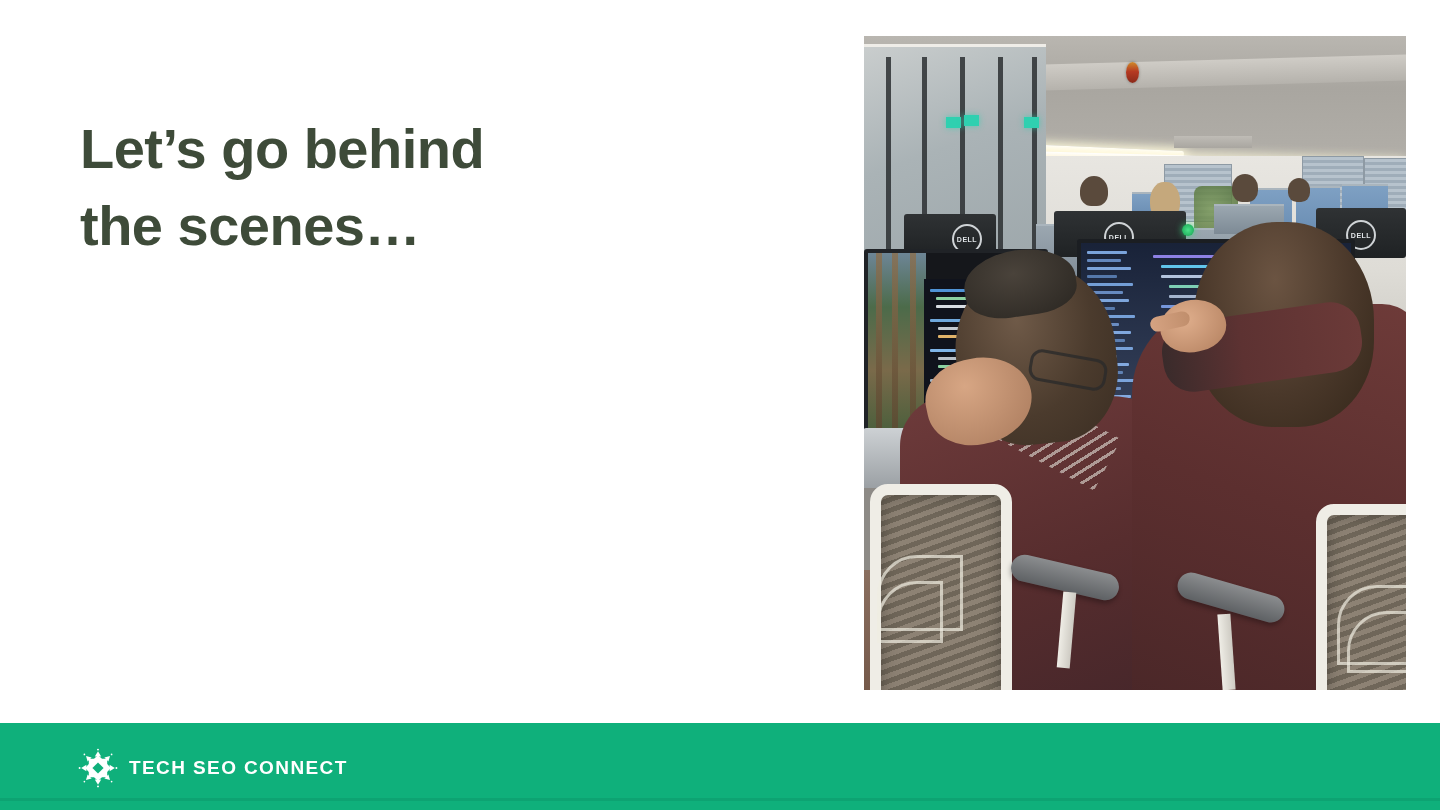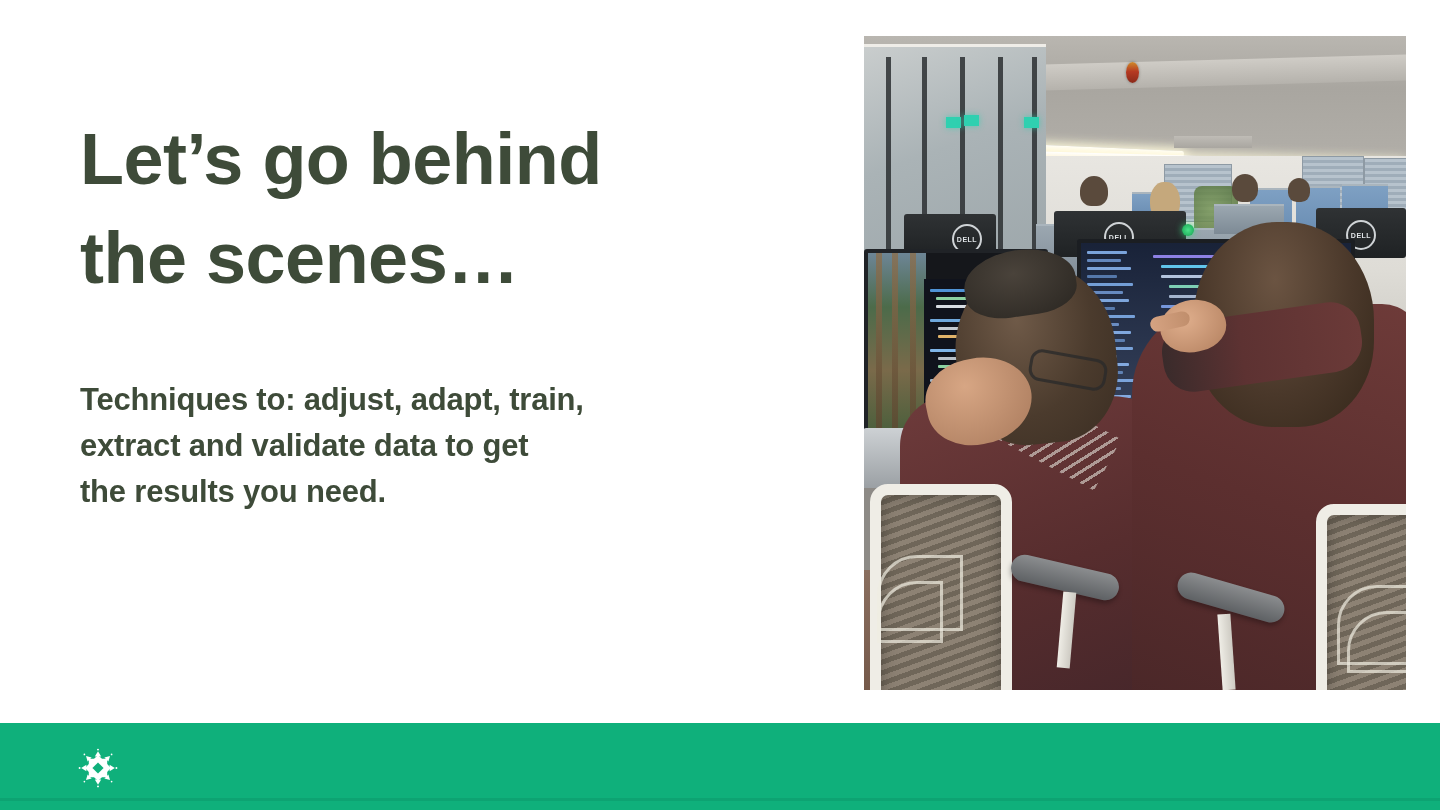"Let’s go behind" .slide-title { font-size: 72px -> 56px }
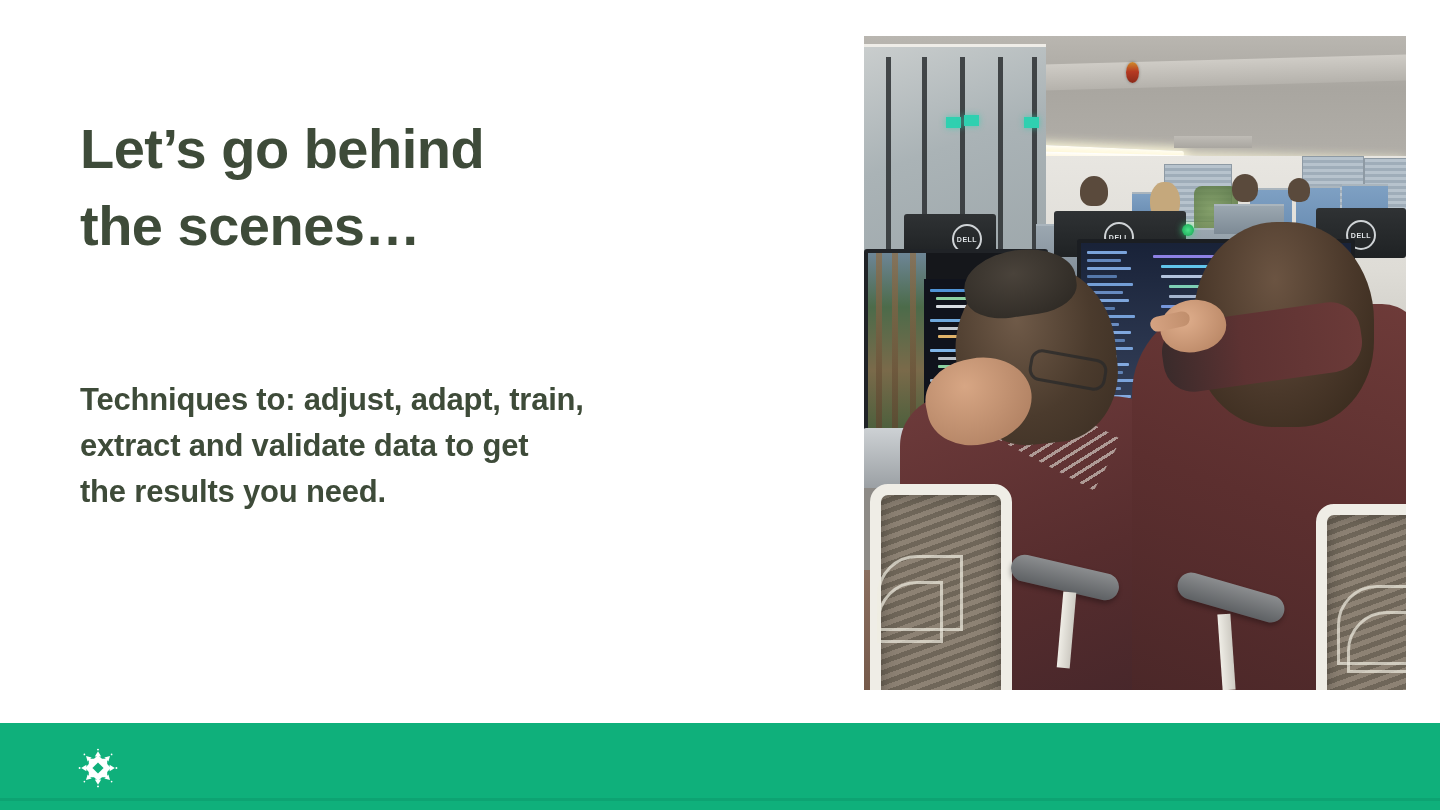"Techniques to: adjust, adapt, train," p.slide-subtitle { html: <p>Techniques to: adjust, adapt, train, extract and validate data to get the results you need.</p> -> none }
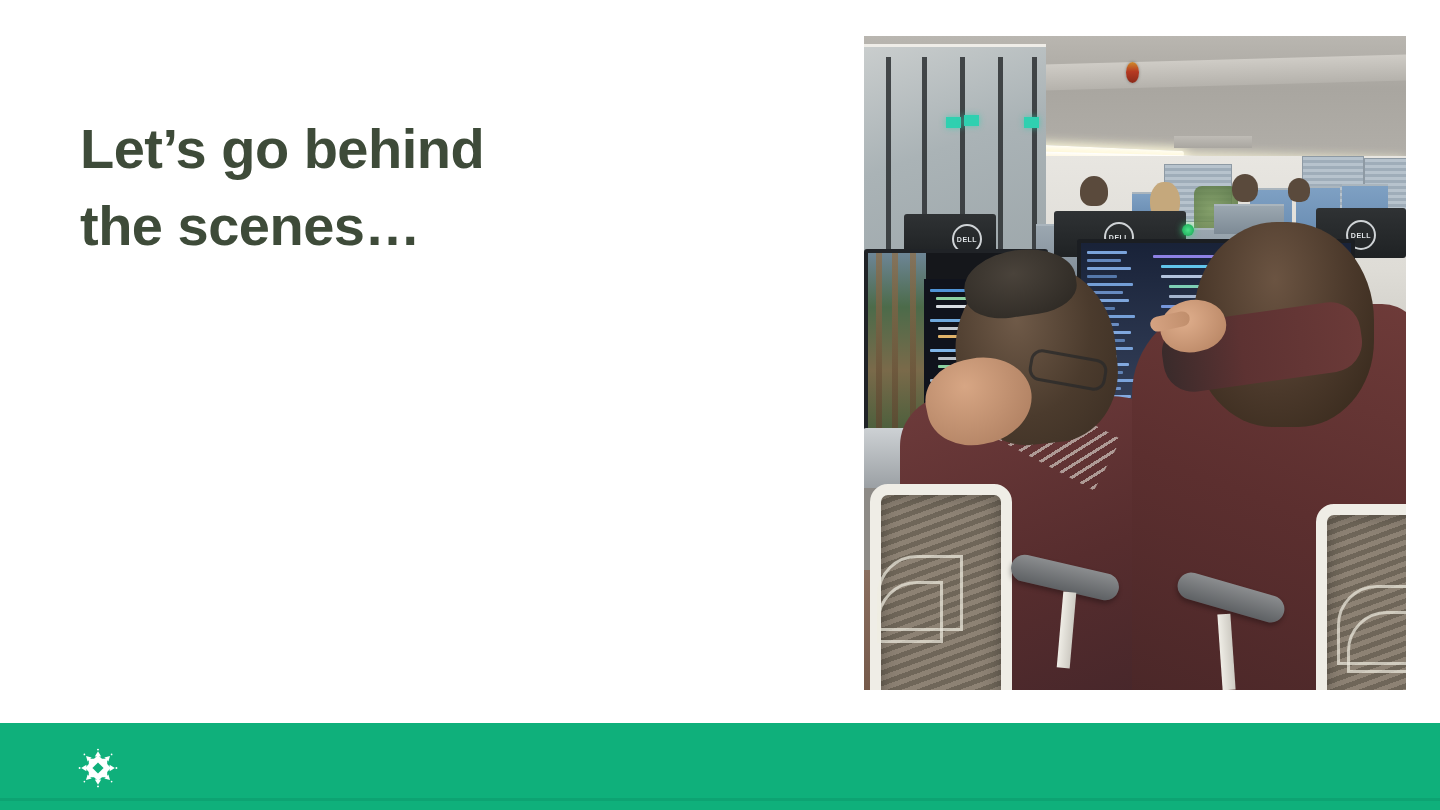"TECH SEO CONNECT" span.logo-text { html: none -> <span>TECH SEO CONNECT</span> }
